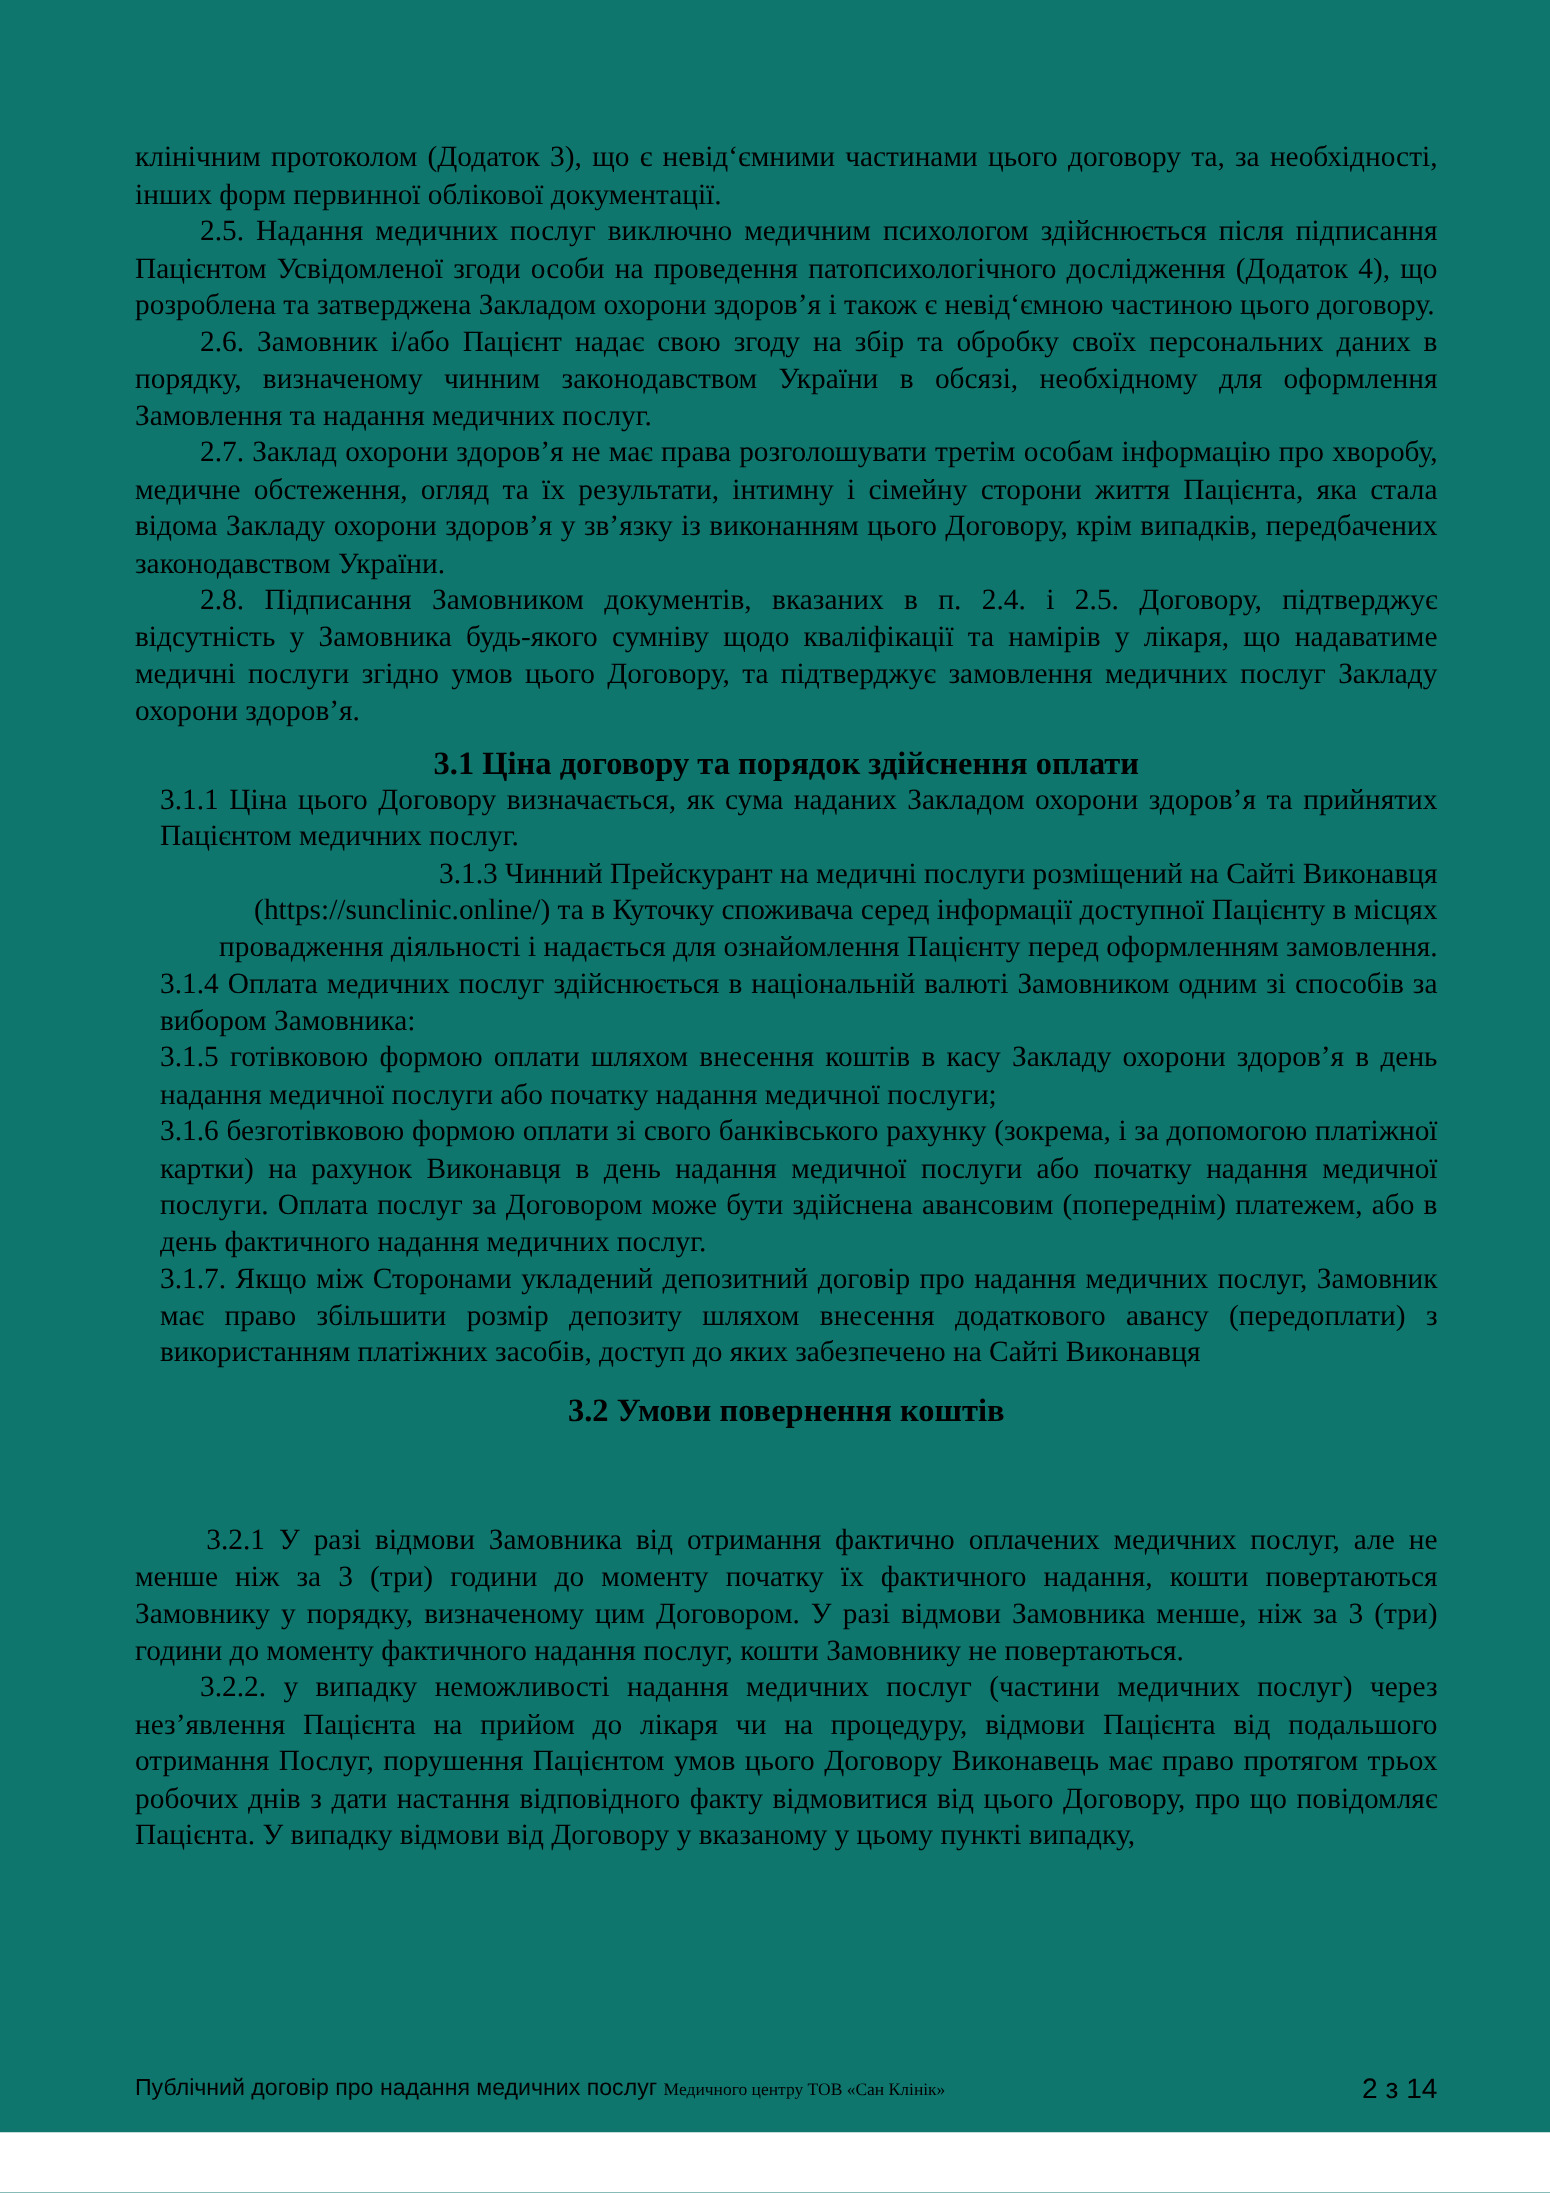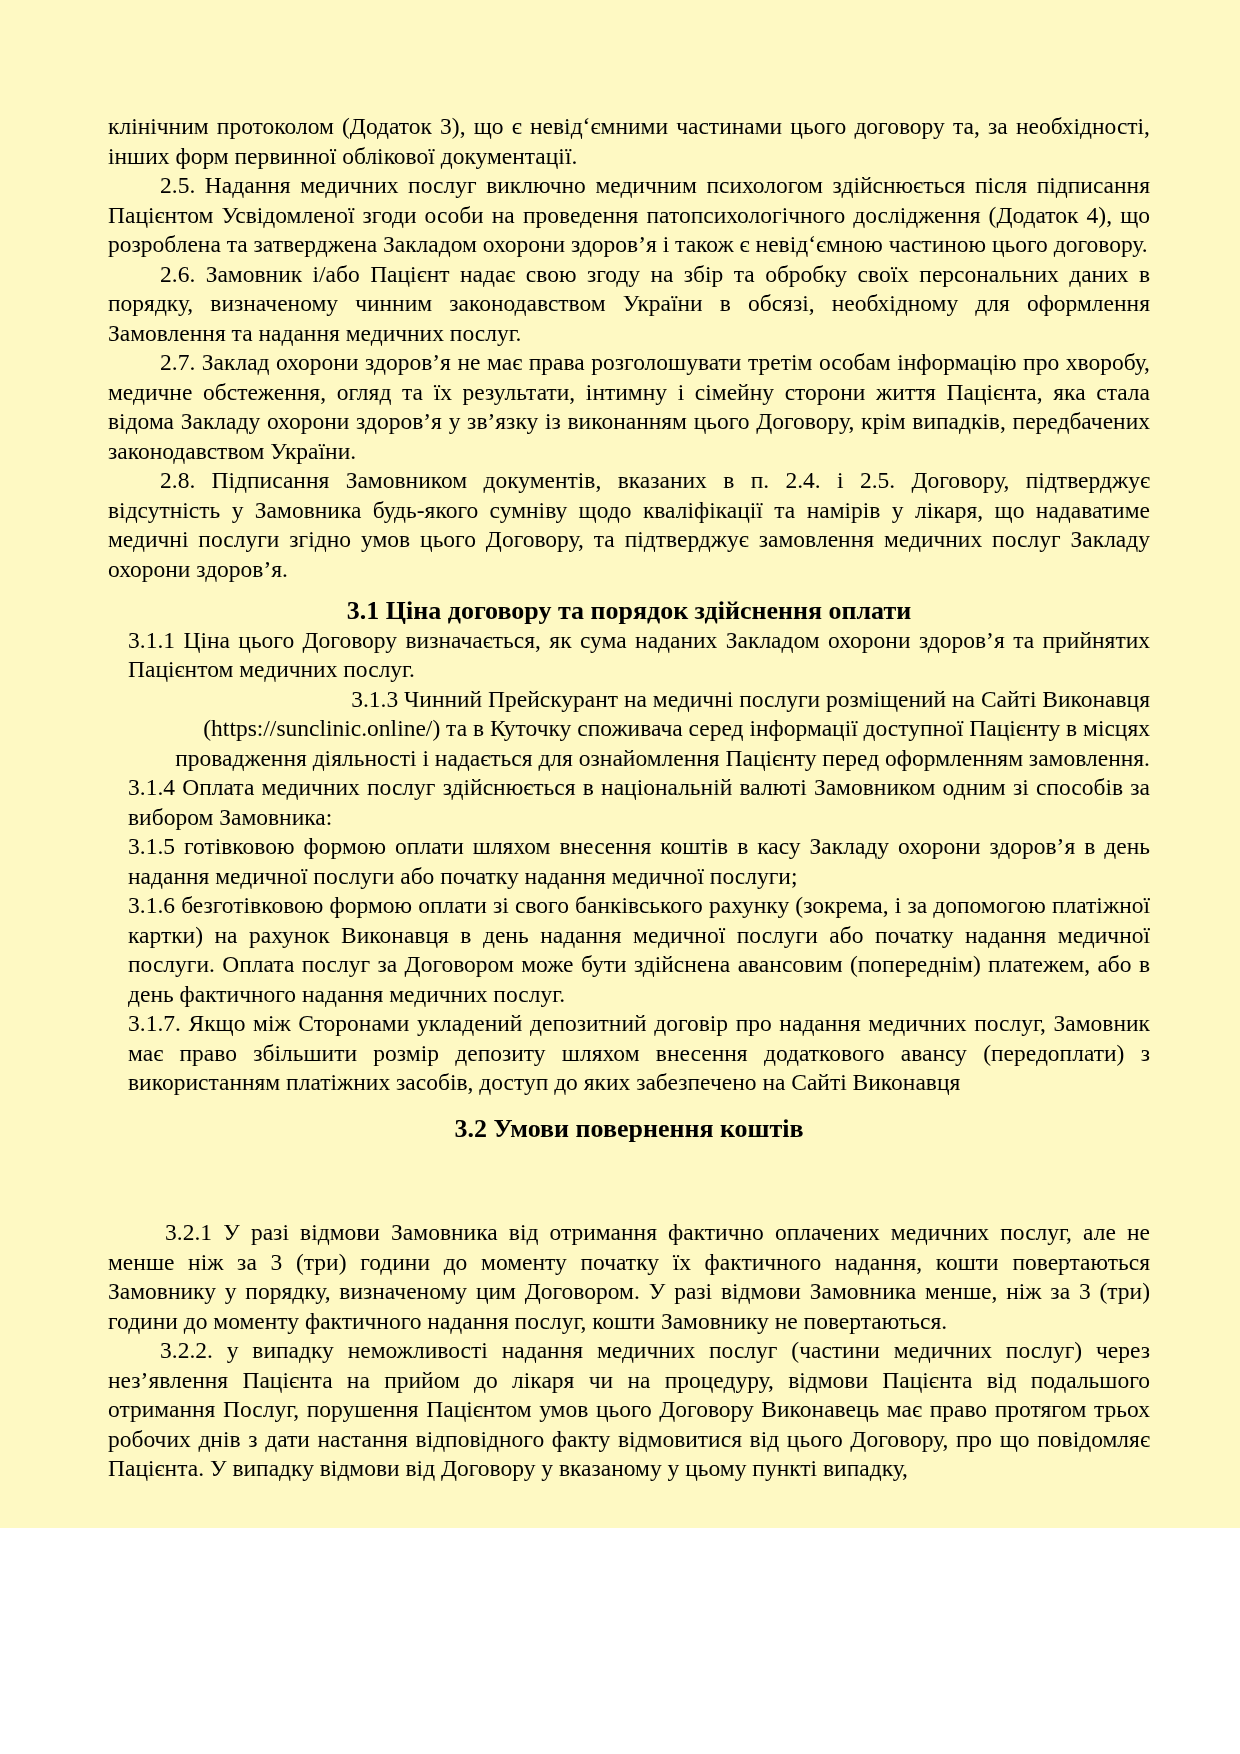"клінічним протоколом (Додаток 3), що" .page { background: #fef9c3 -> #0f766e; height: 1528px -> 1706px }
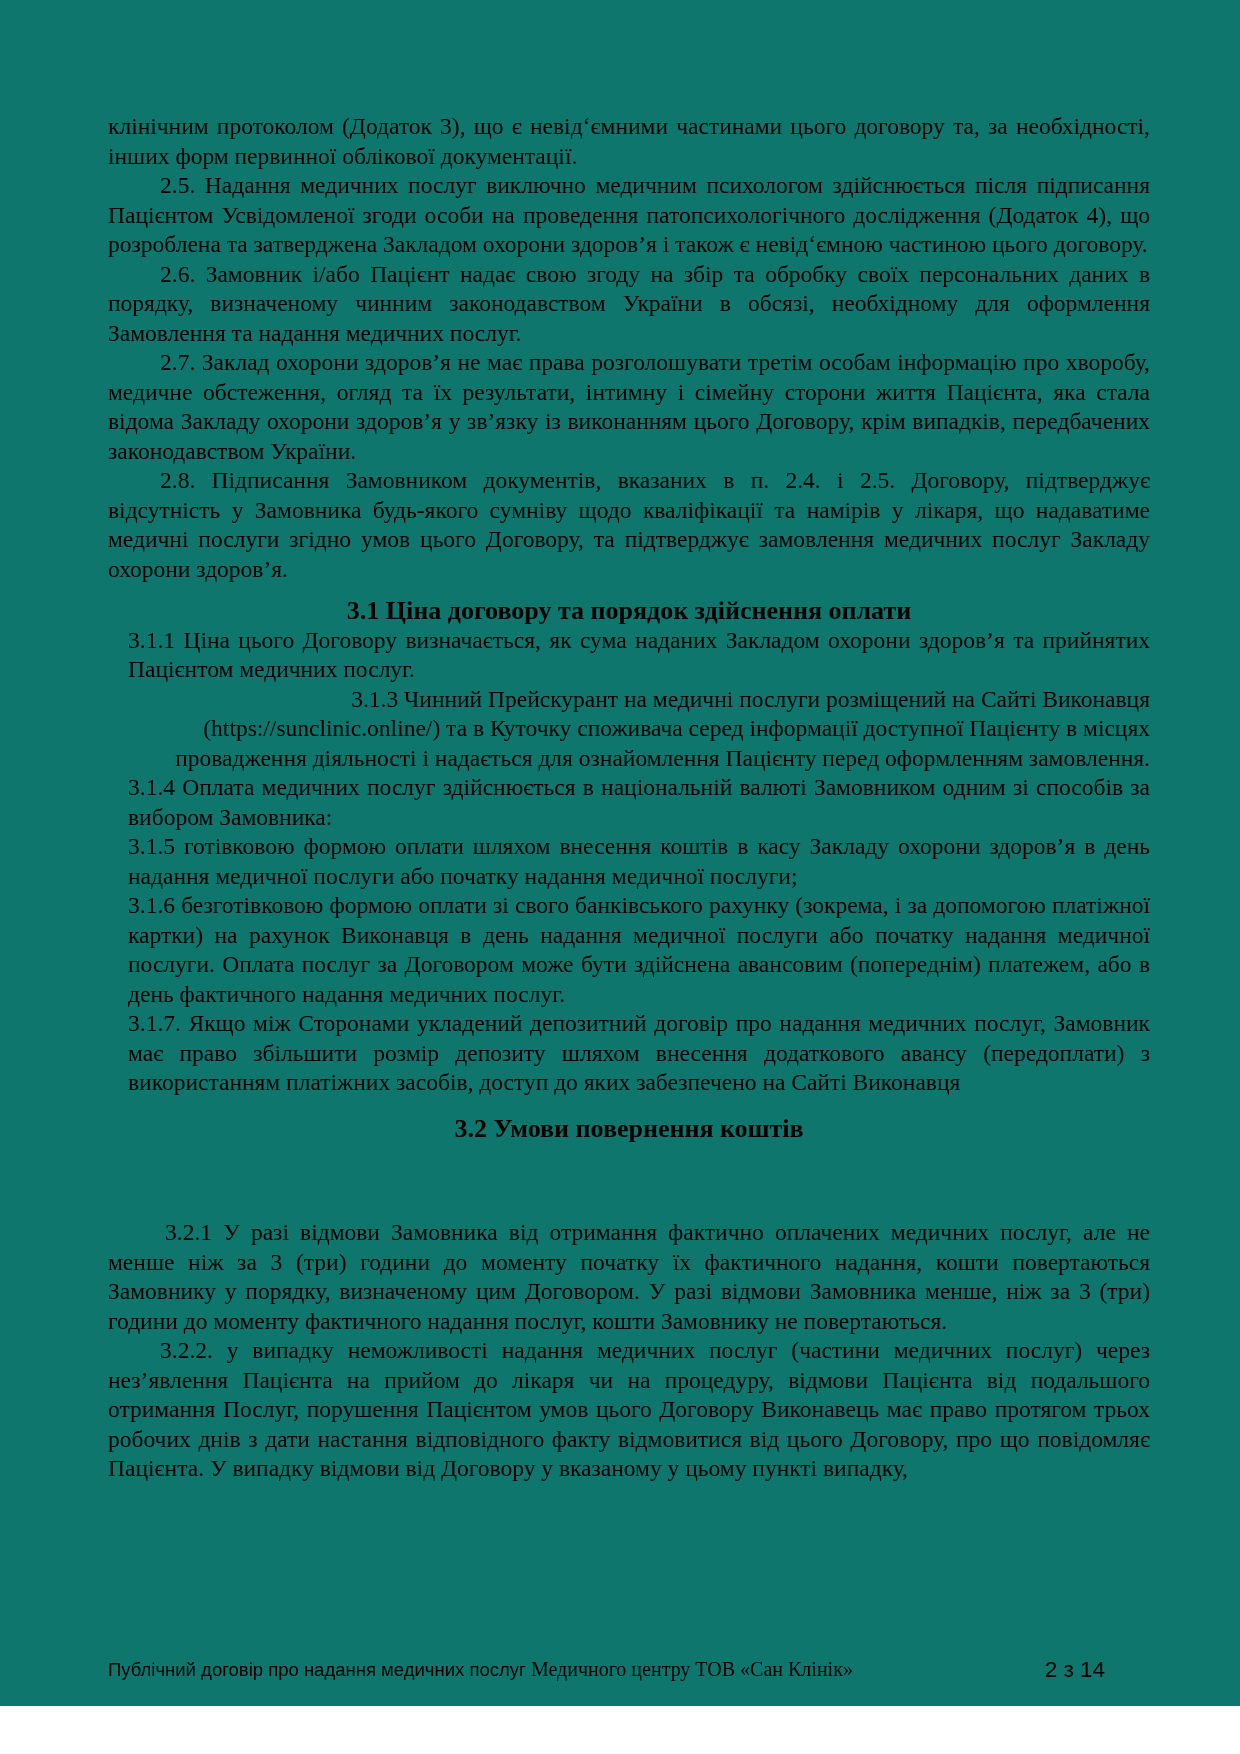"Медичного центру ТОВ «Сан Клінік»" .footer-lines .serif-part { font-size: 20px -> 14px }
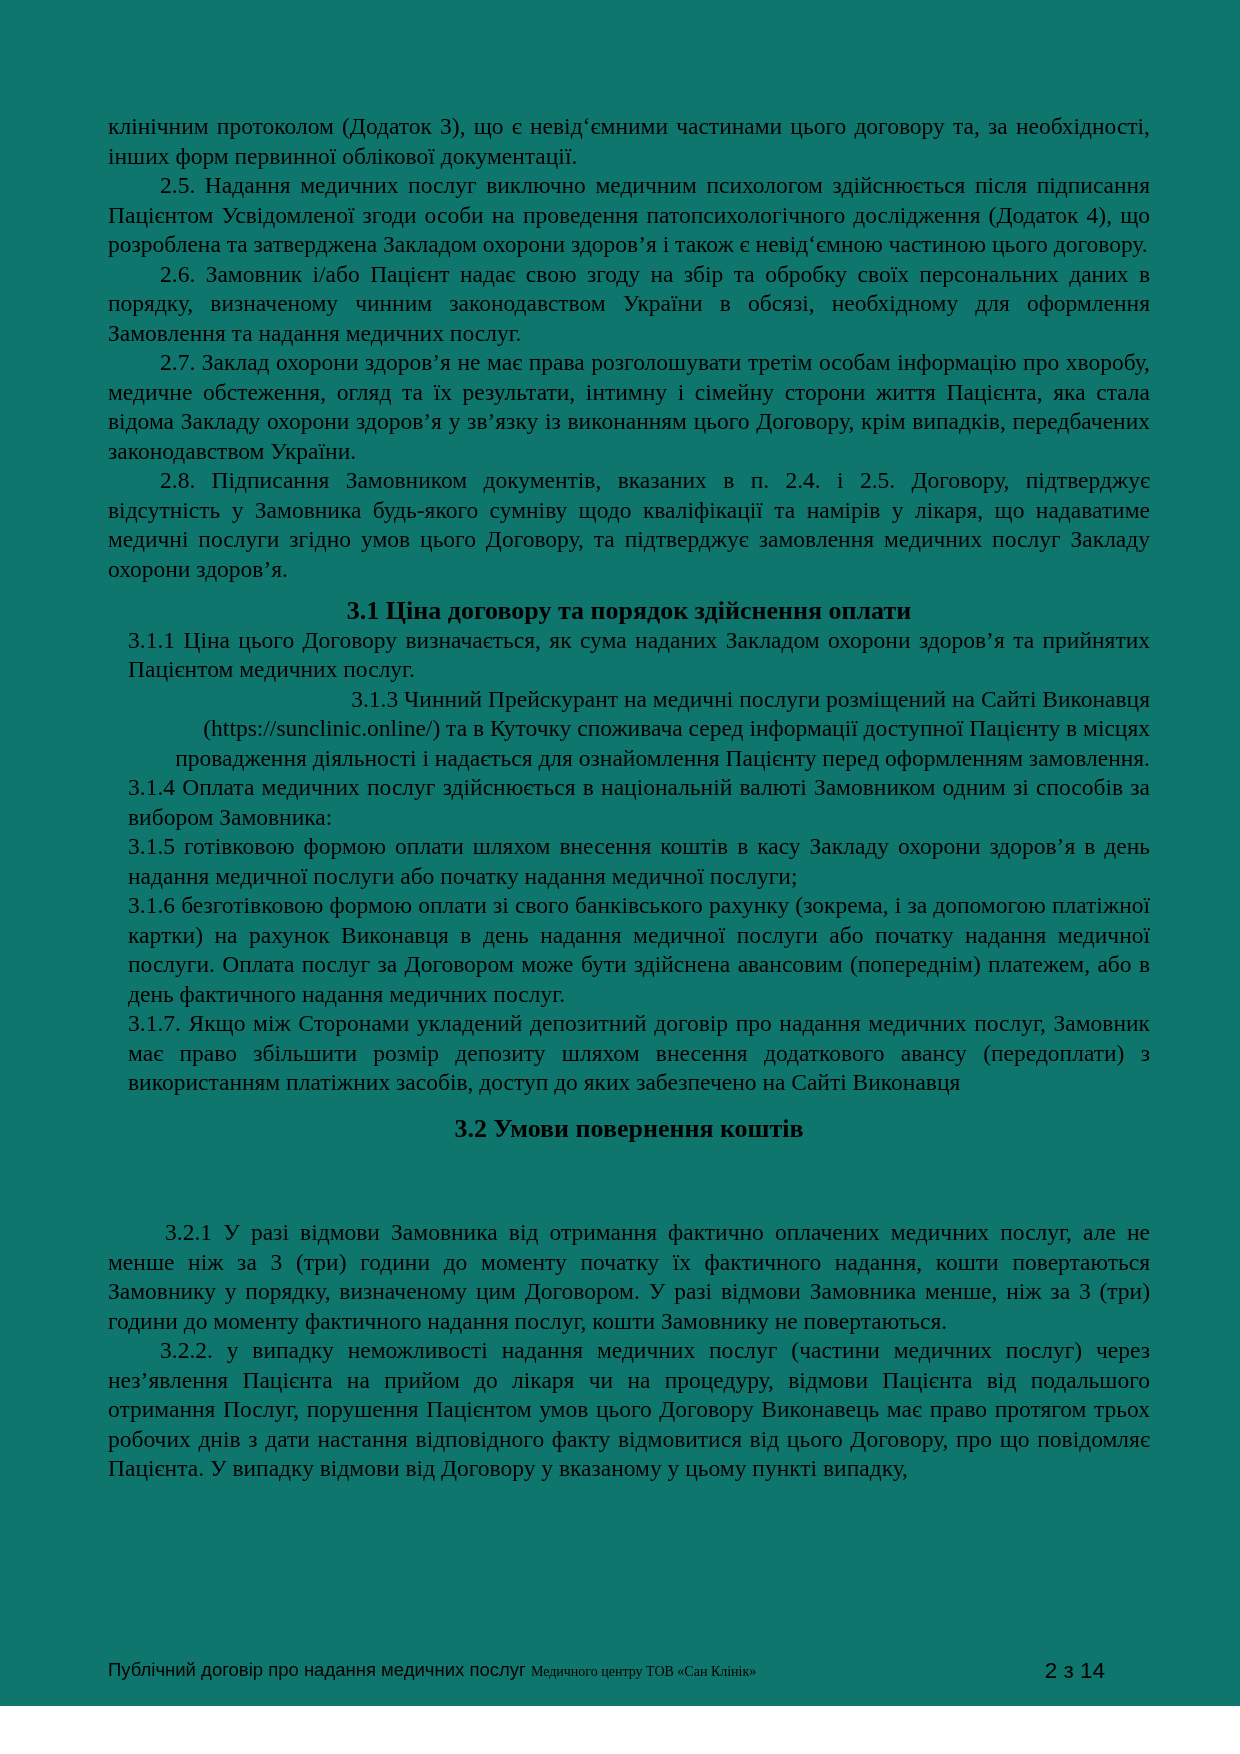"2 з 14" .footer-pagenum { margin-right: 45px -> none }
